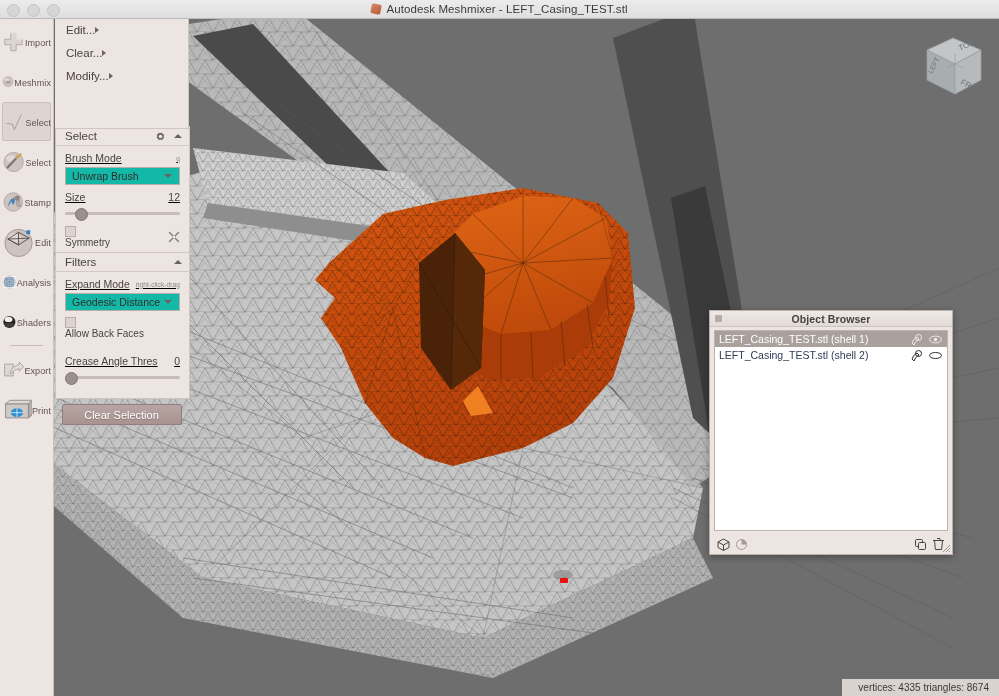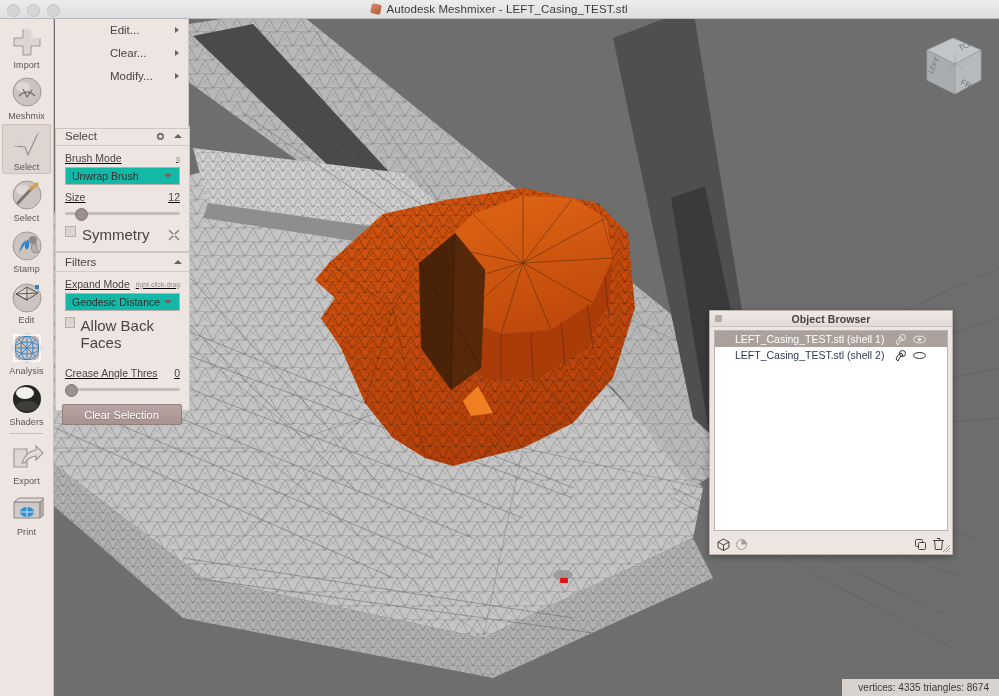"Edit..." .menu-item { justify-content: space-between -> none; margin-left: 44px -> none }
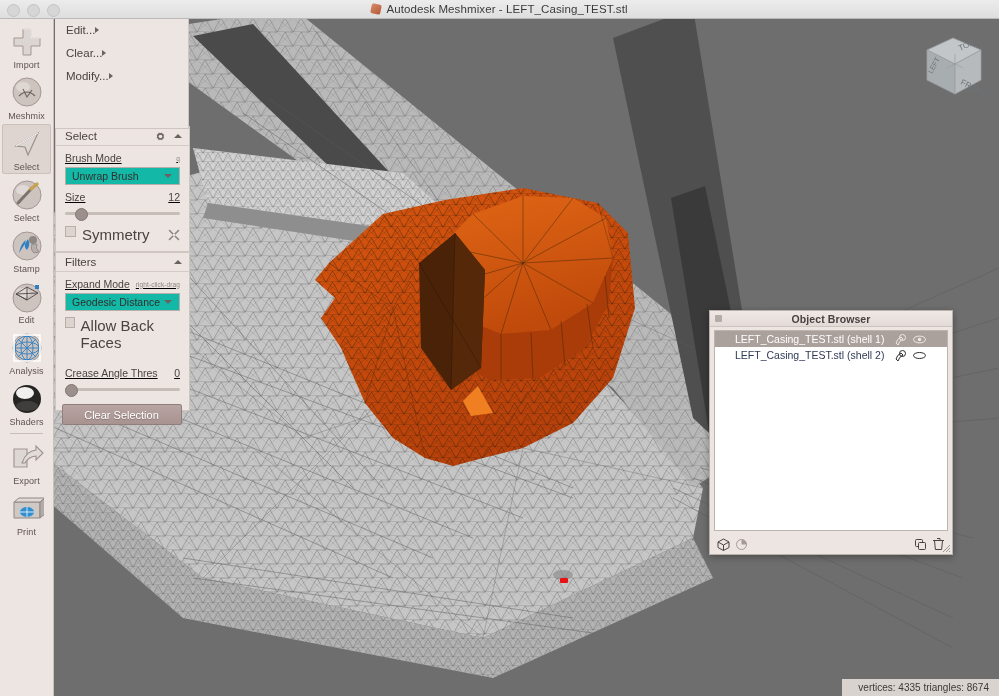"Import" .tool { flex-direction: column -> row }
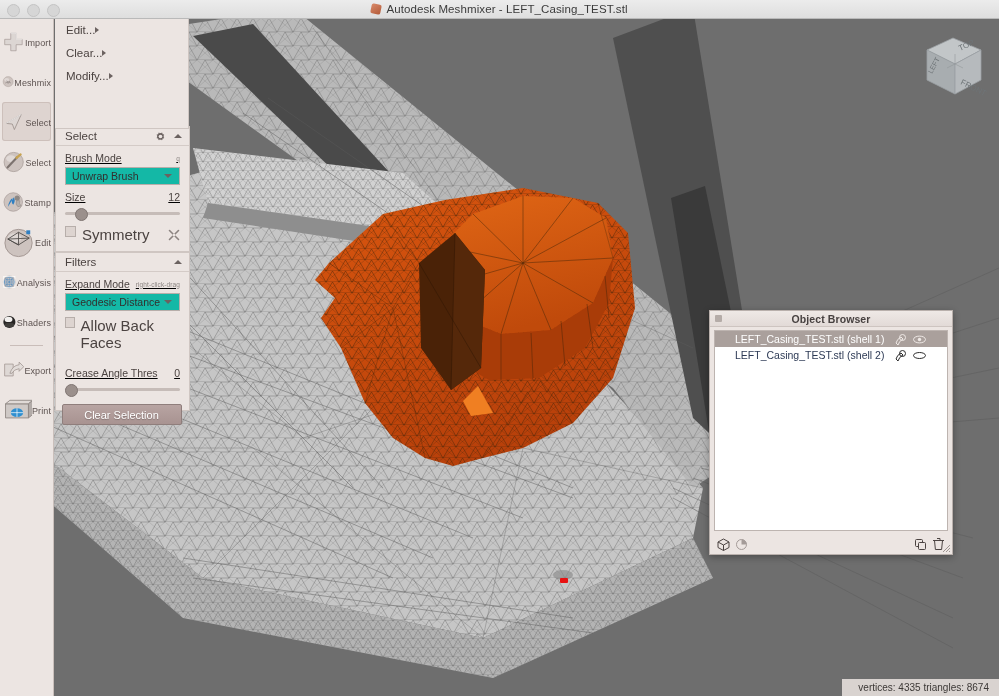"Symmetry" .cb-lbl { flex-direction: none -> column; font-size: 15px -> 10px }
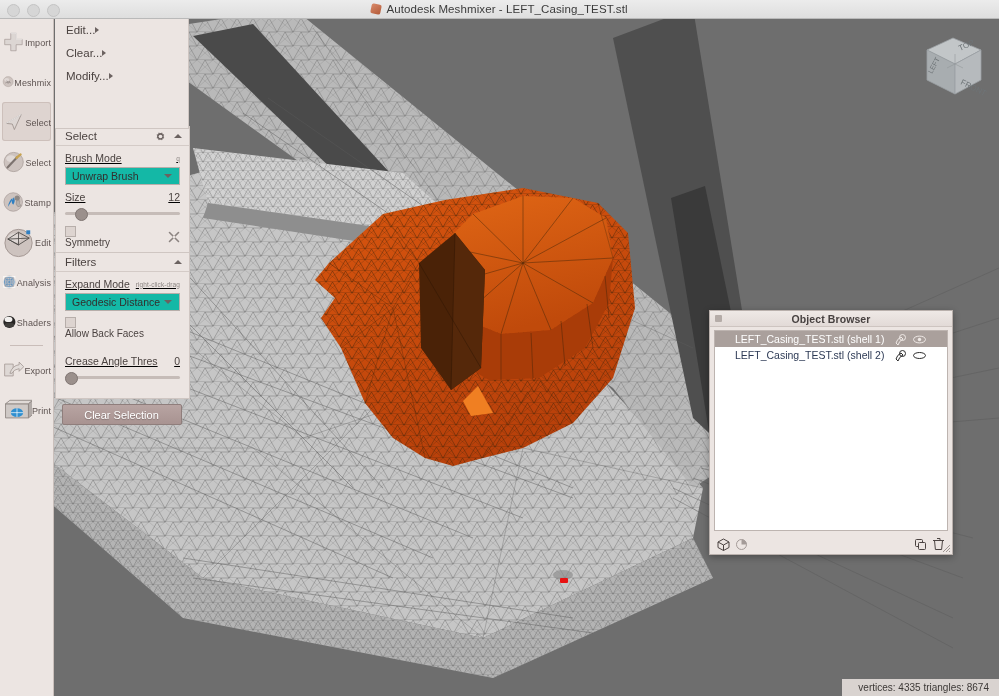"LEFT_Casing_TEST.stl (shell 1)" .ob-row { padding: 0 20px -> 0 4px }
